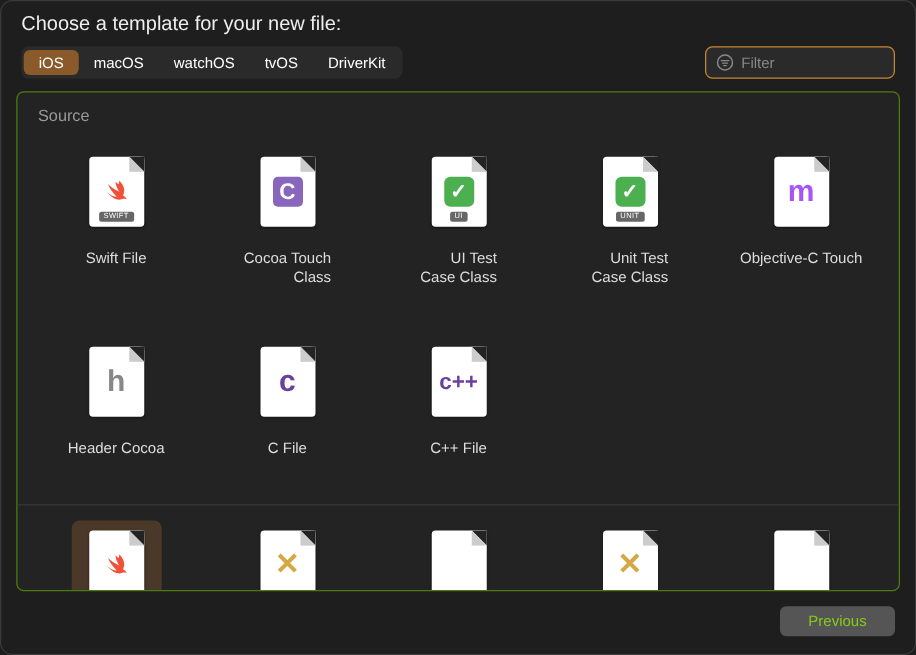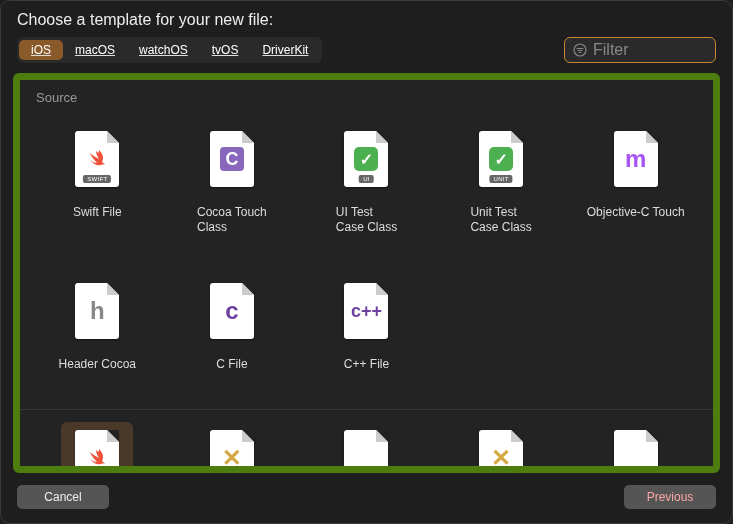"iOS" .tabs { text-decoration: underline -> none }
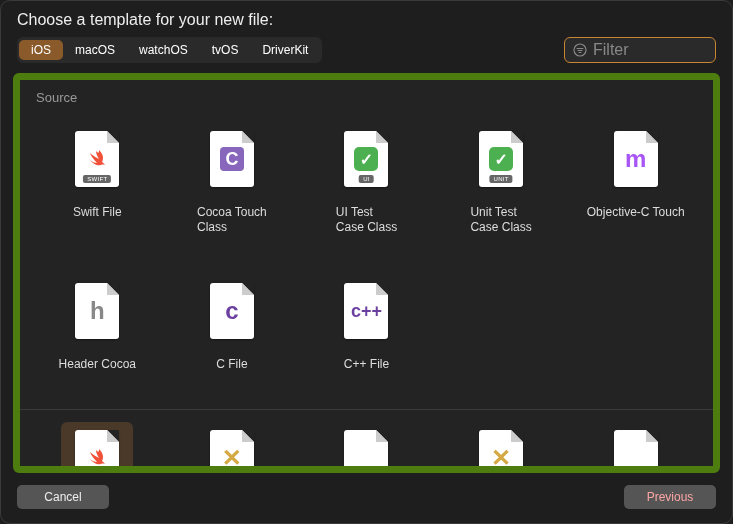"Filter" .filter-input { font-size: 16px -> 12px }
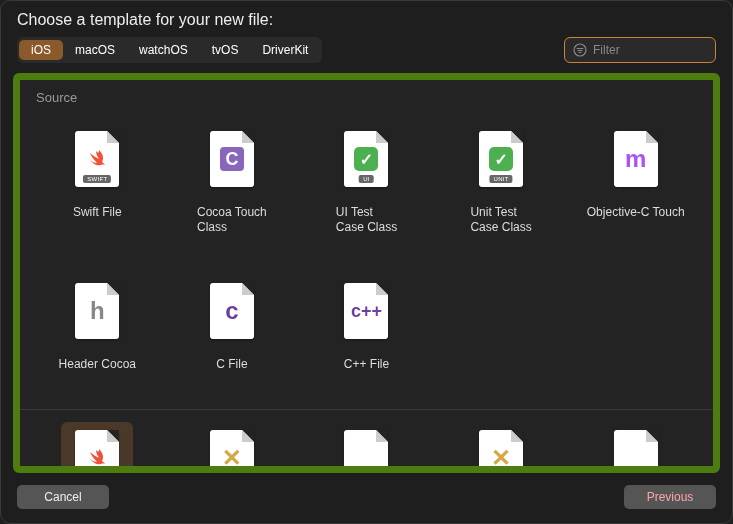"Source" .main-frame { border: 7px solid #4d7c0f -> 1px solid #4d7c0f }
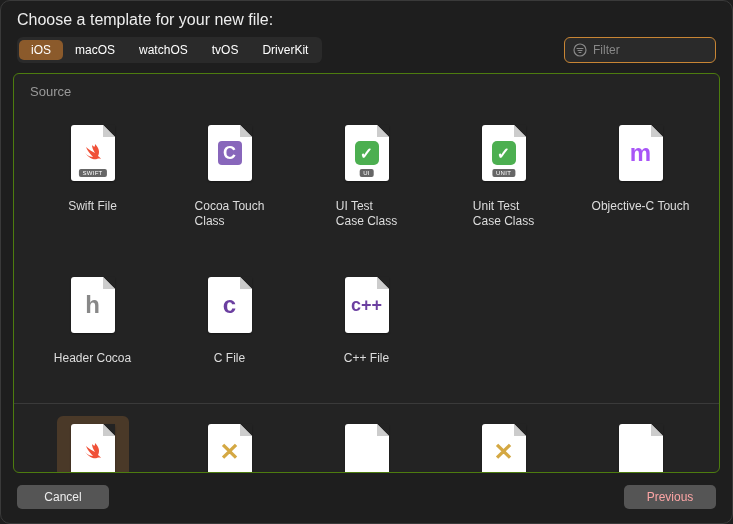"Swift File" .template-label { text-align: left -> right }
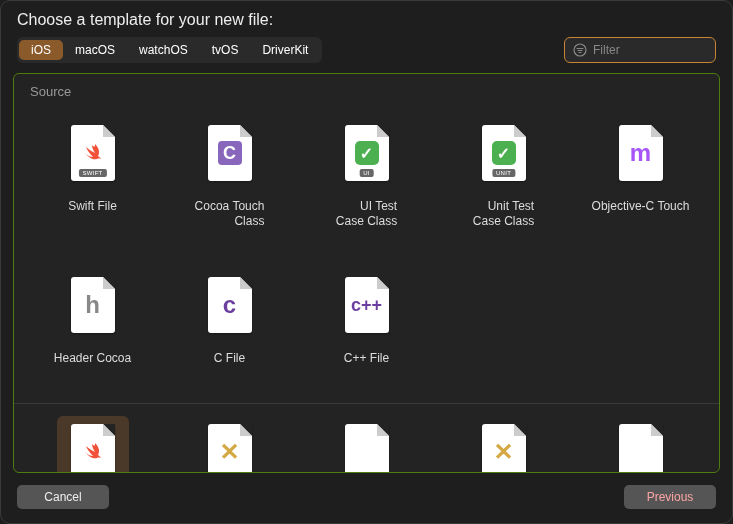"Cancel" button.btn { html: <button>Cancel</button> -> none }
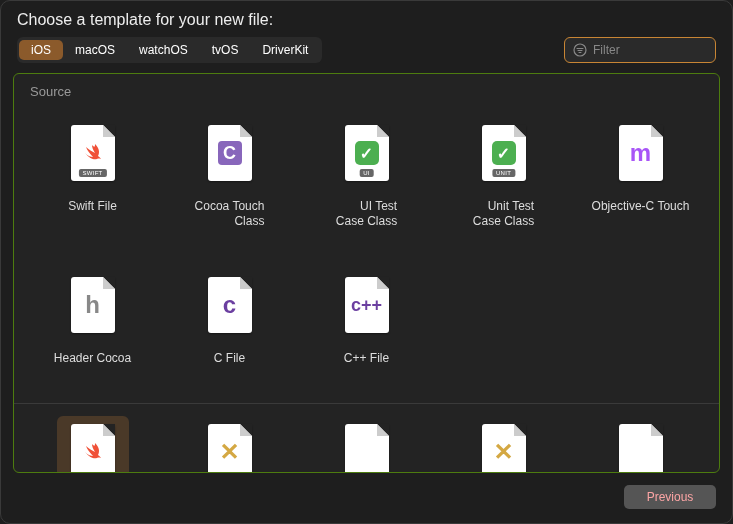"Previous" .btn-prev { color: #fca5a5 -> #84cc16 }
